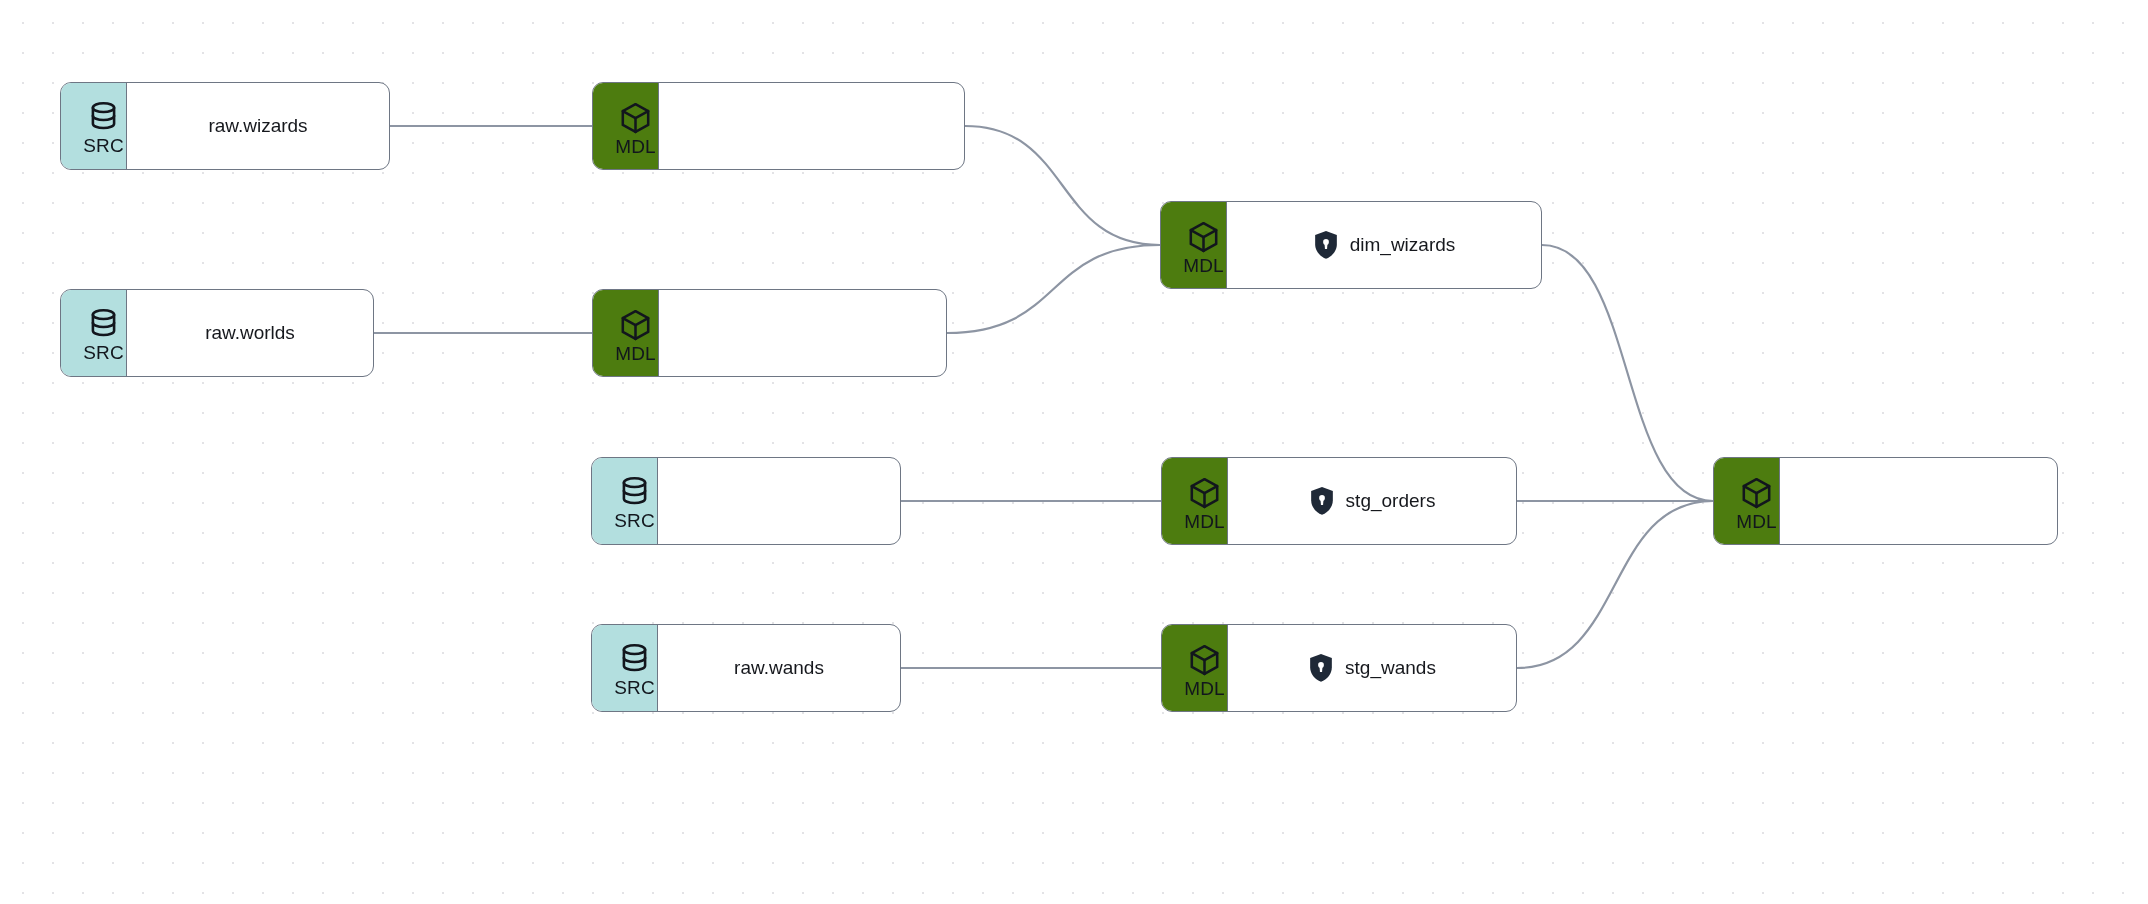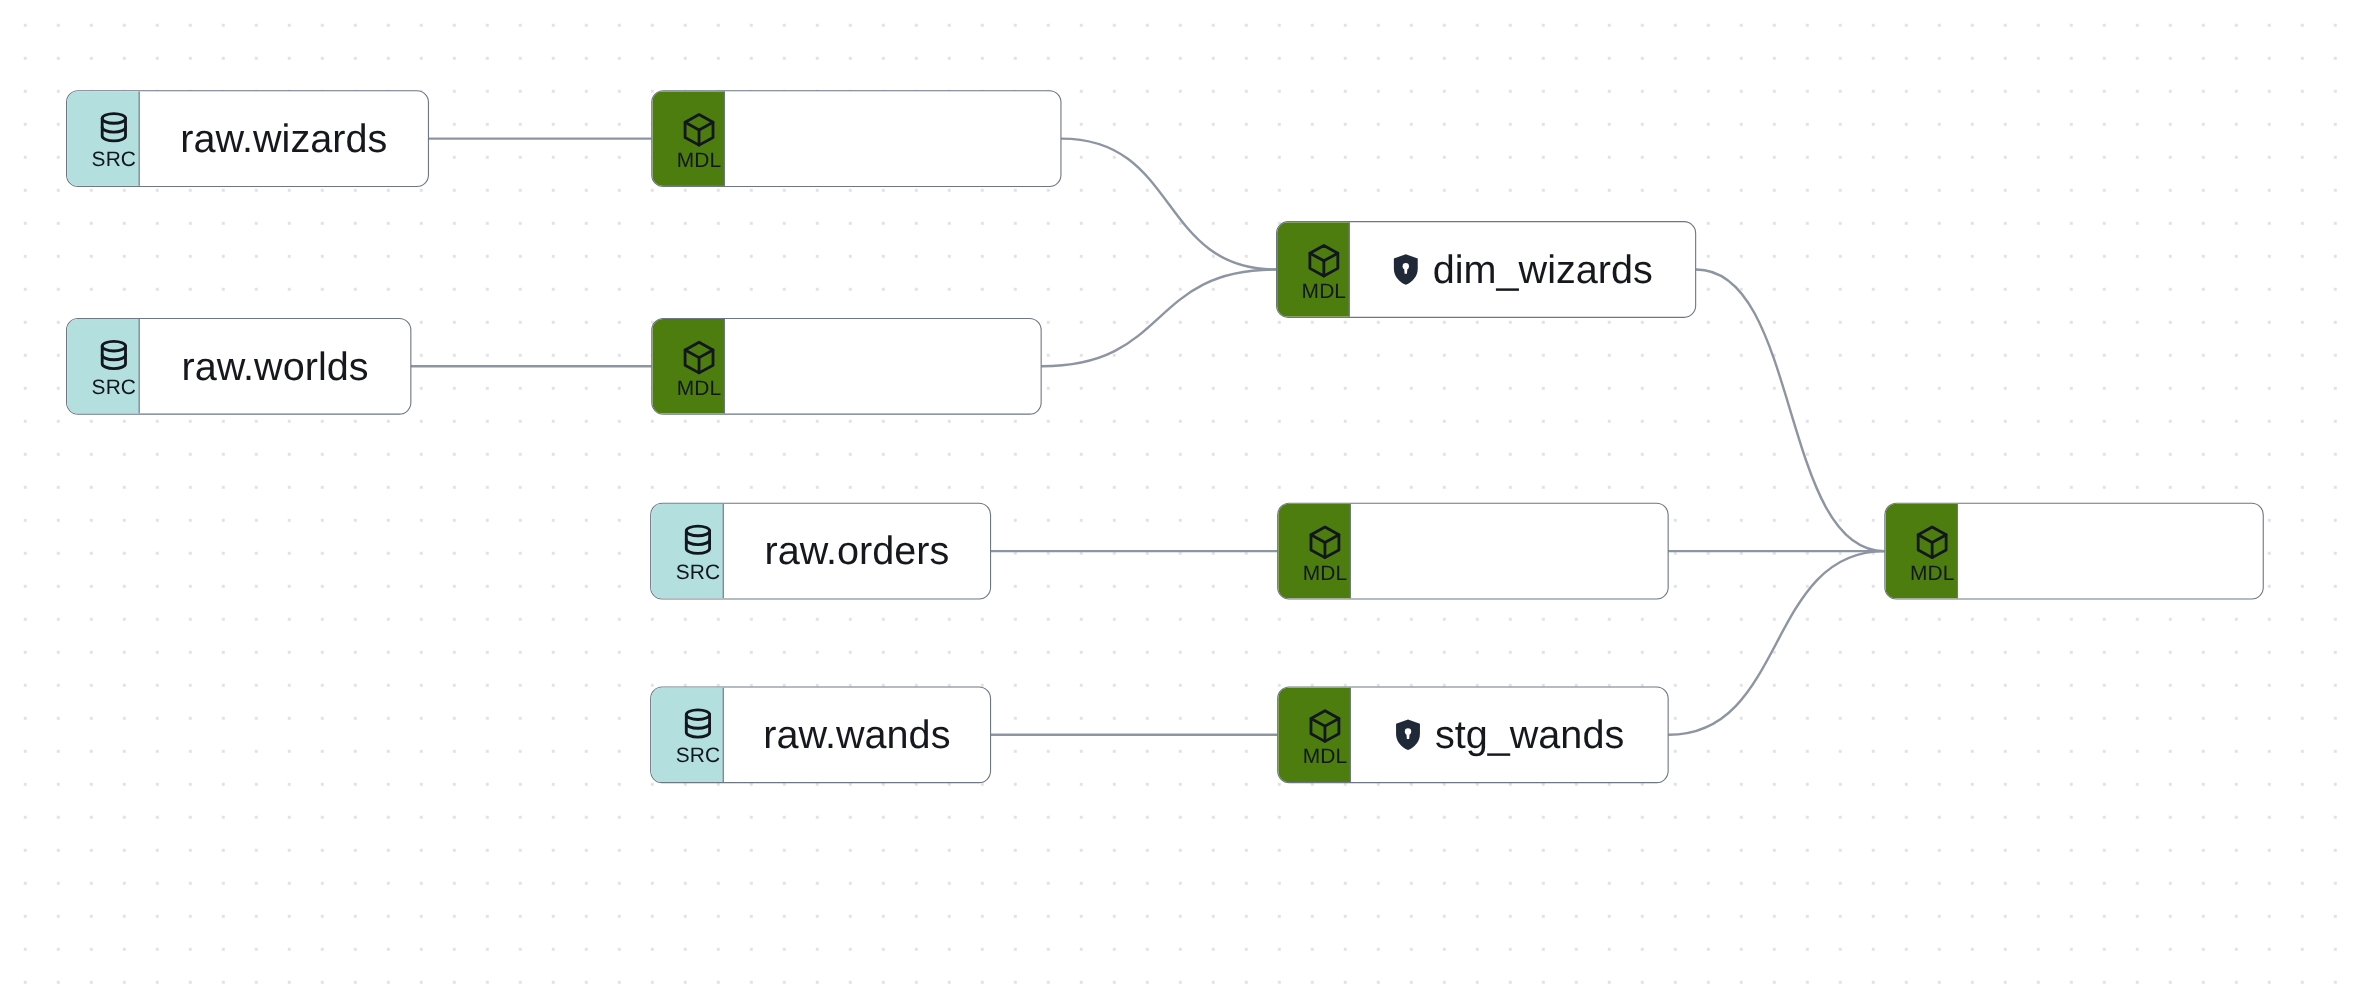"raw.wizards" .node-title { font-size: 36px -> 19px }
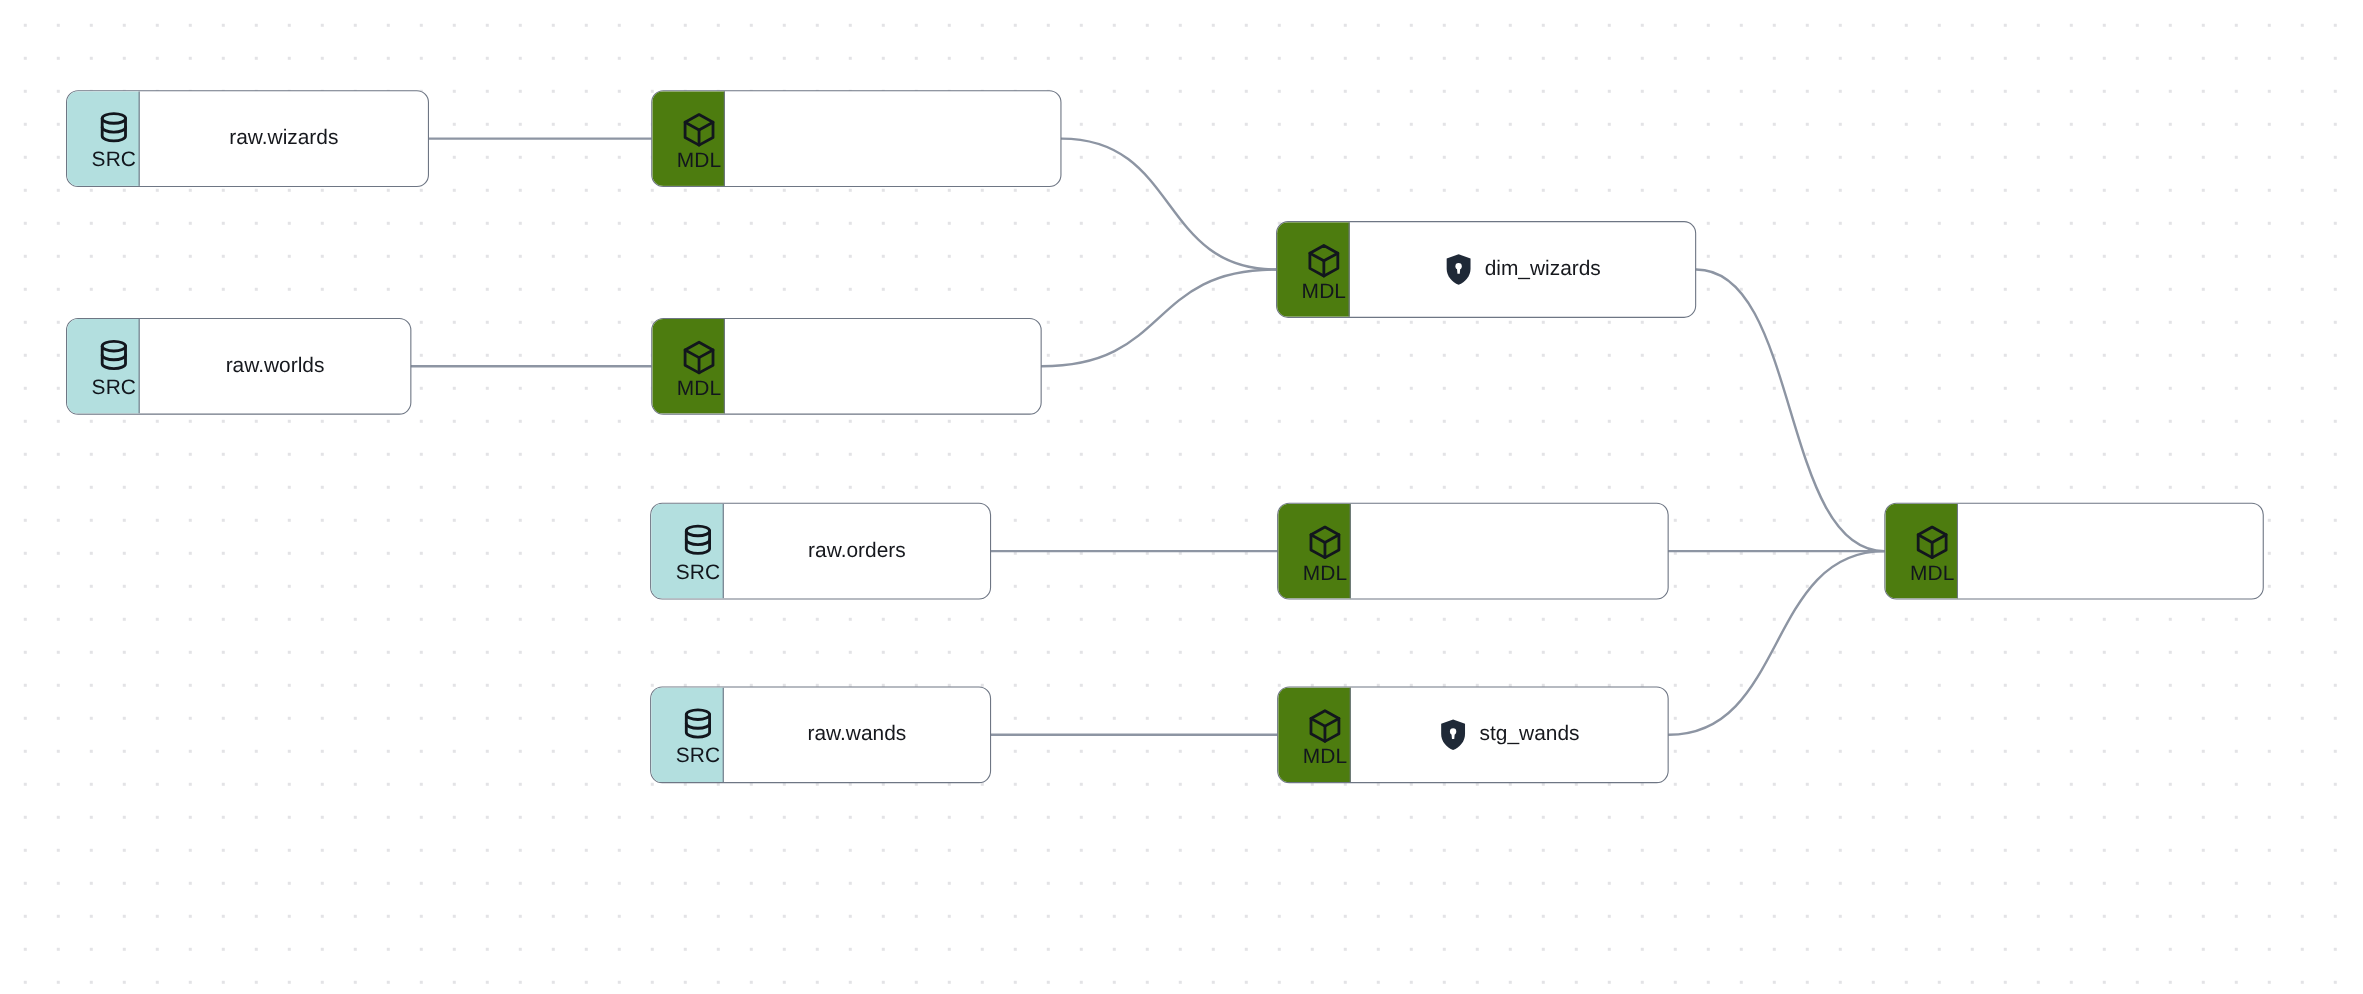"raw.orders" div.node-body { html: <div> <span>raw.orders</span> </div> -> none }
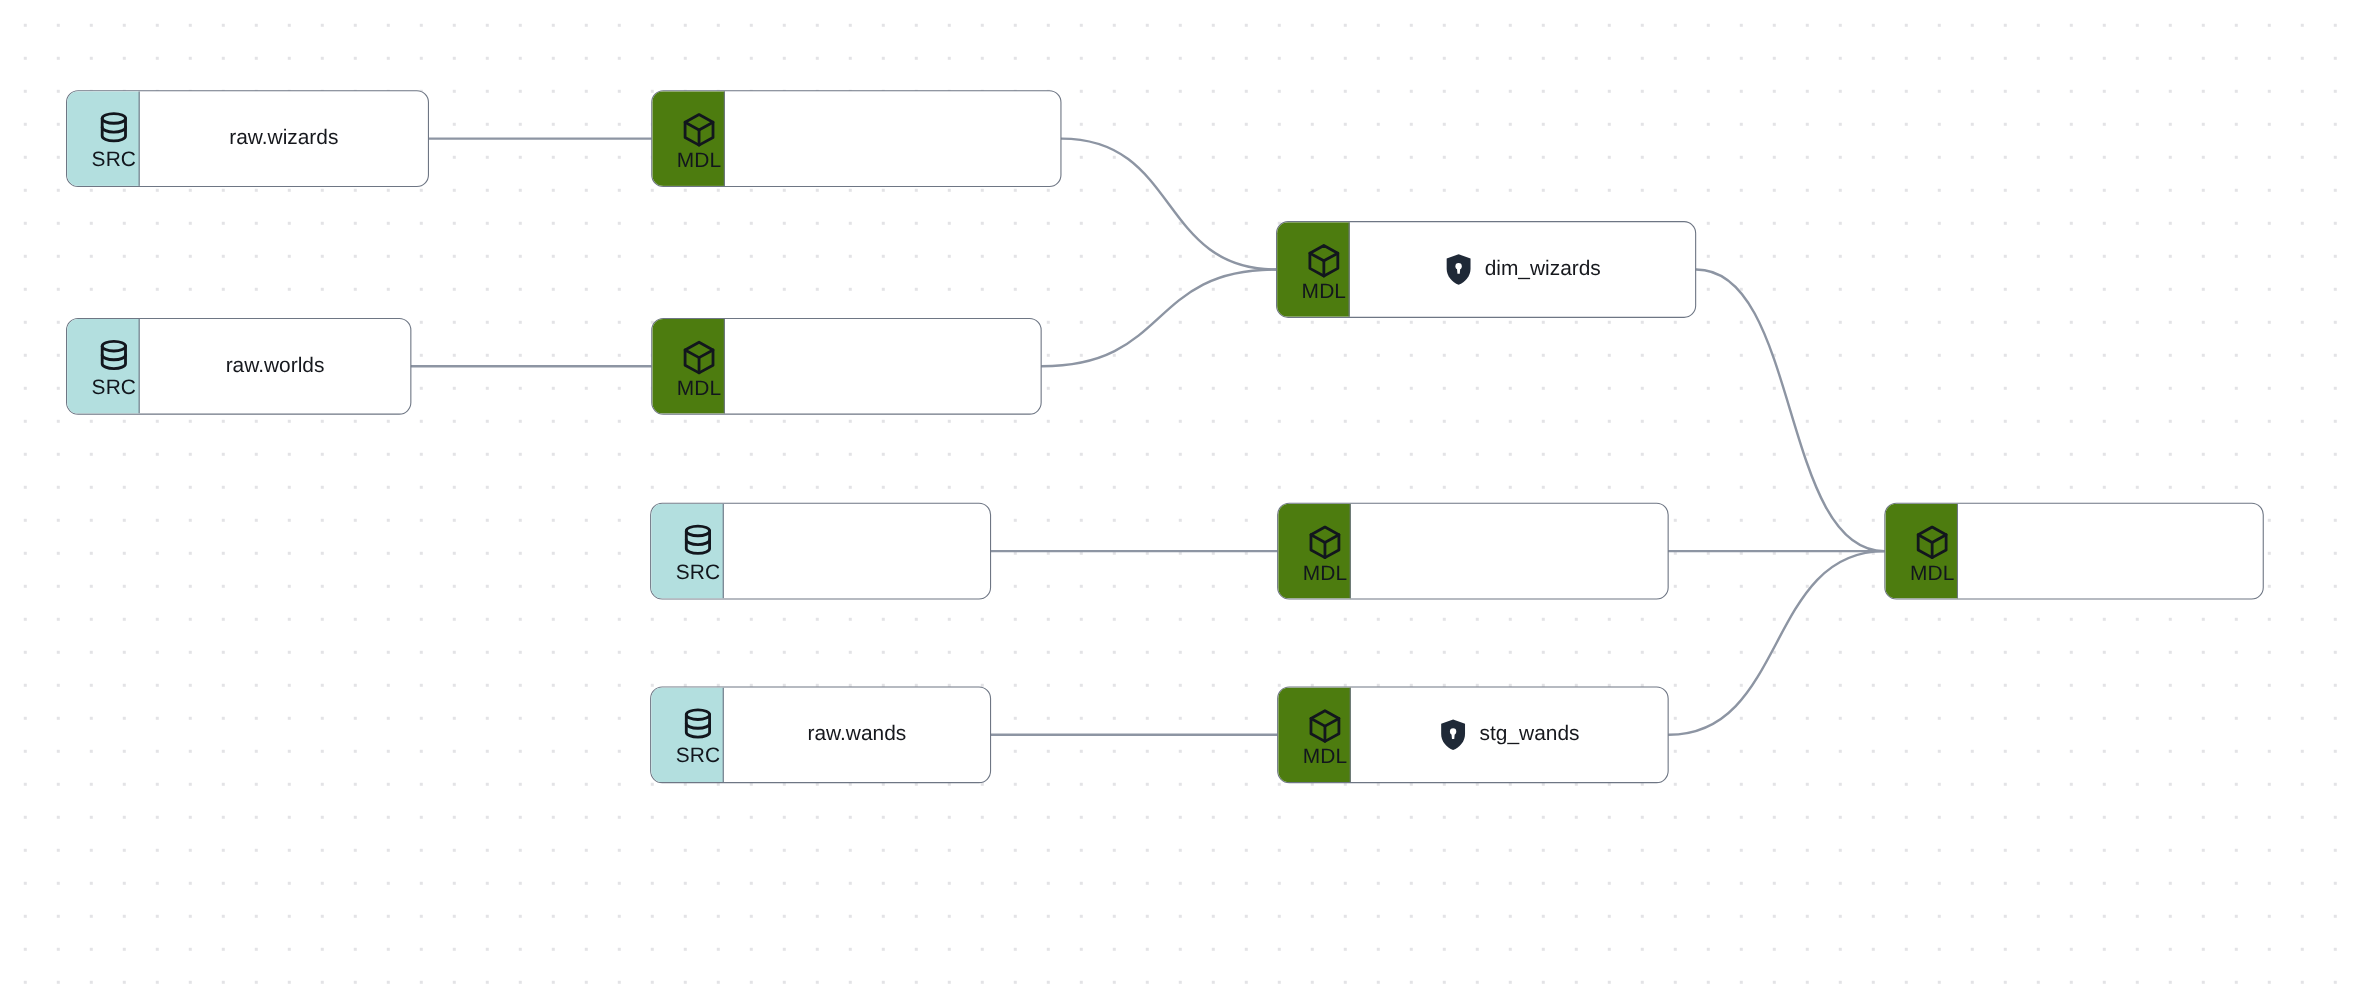"stg_orders" div.node-body { html: none -> <div> <span> <svg> <path></path> <circle></circle> <path></path> </svg> </span> <span>stg_orders</span> </div> }
